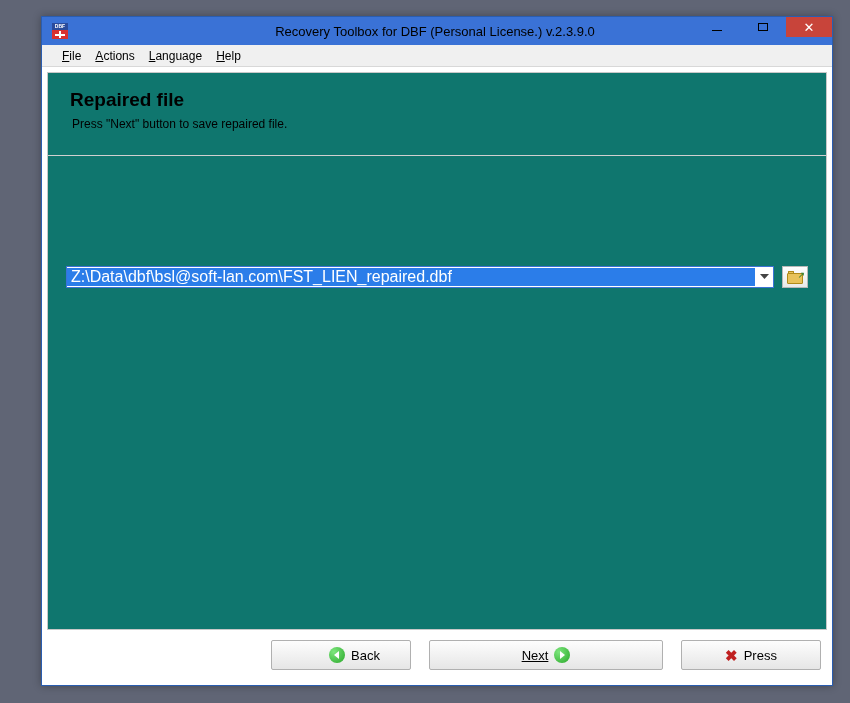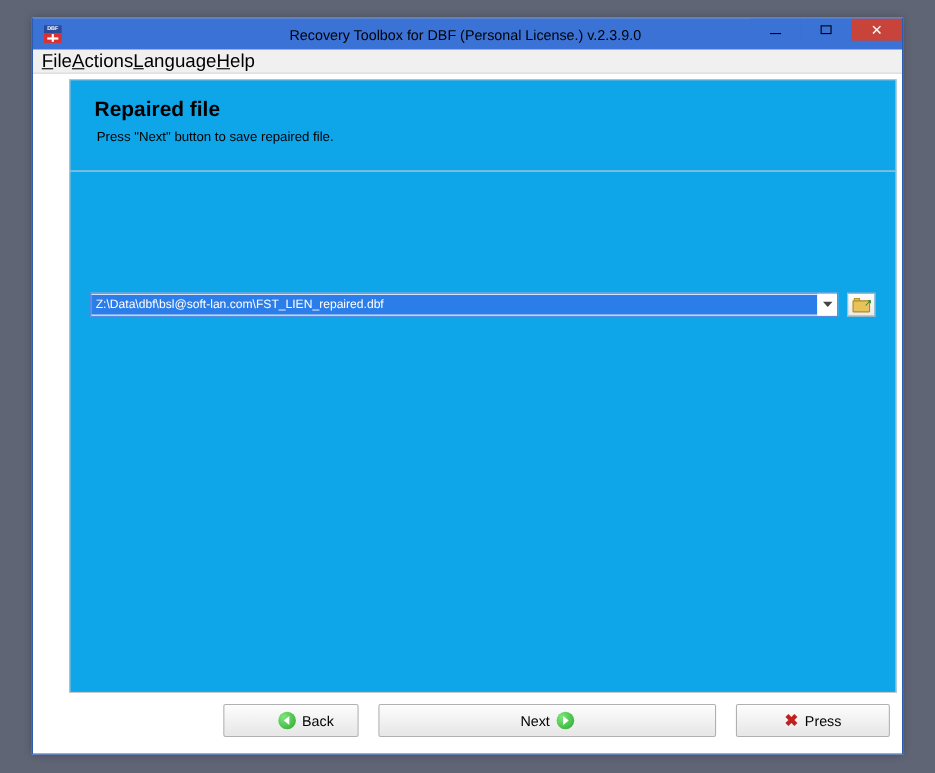"Recovery Toolbox for DBF (Personal" .window { left: 29px -> 41px }
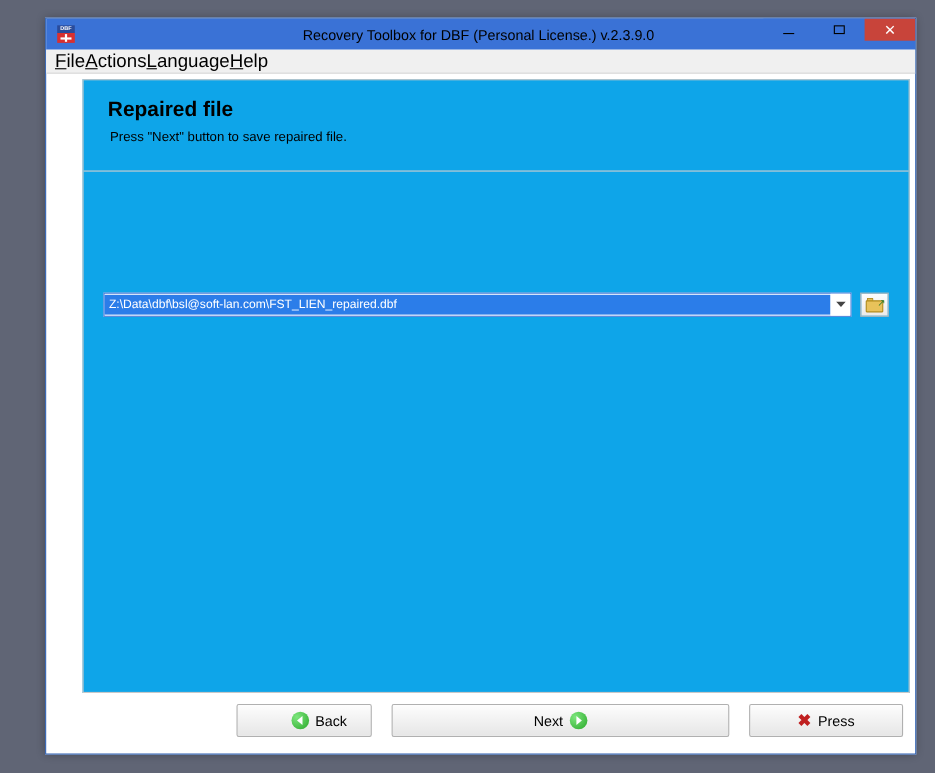"File" .menubar { font-size: 17px -> 12px; gap: none -> 14px; padding-left: 8px -> 20px }
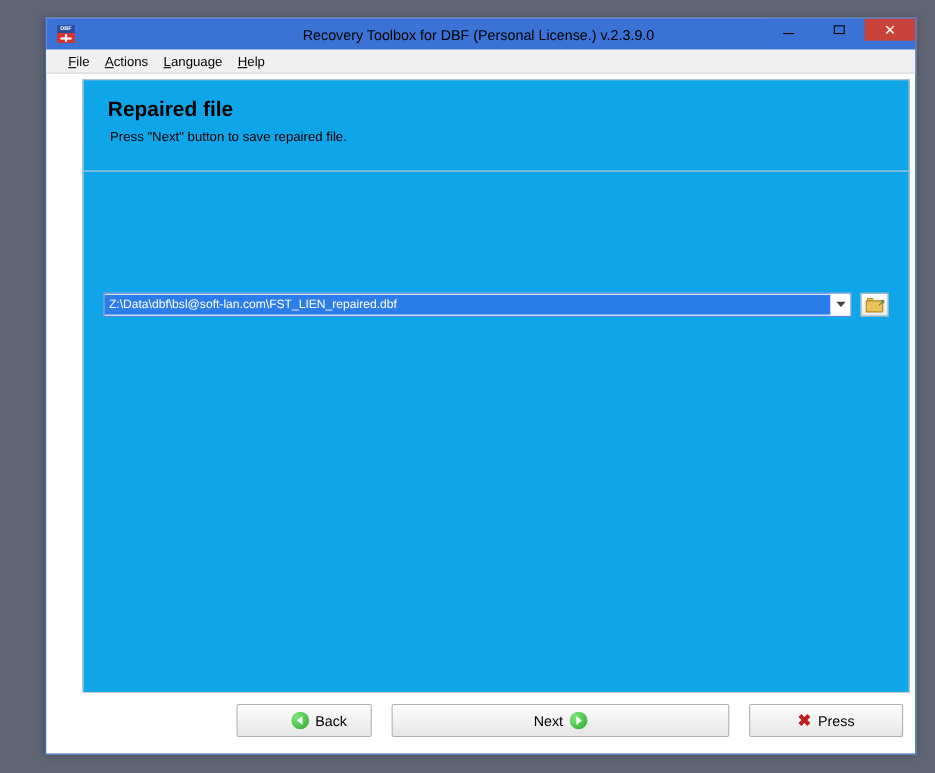"Repaired file" .client { background: #0ea5e9 -> #0f766e; margin-left: 28px -> none }
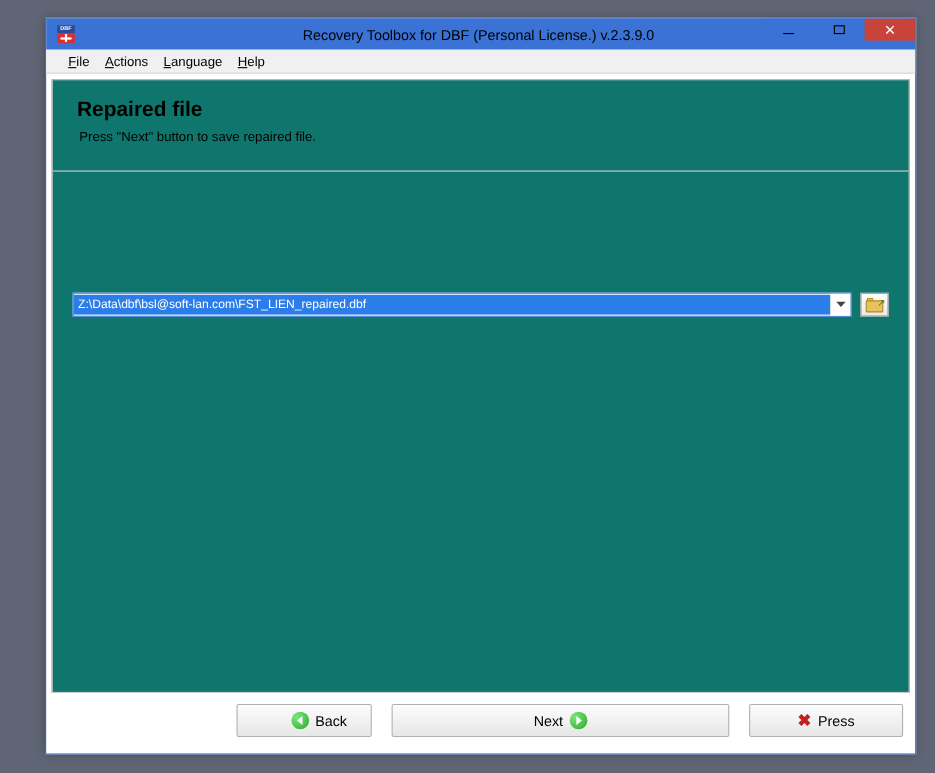"Z:\Data\dbf\bsl@soft-lan.com\FST_LIEN_re" .combo-input { font-size: 11px -> 16px }
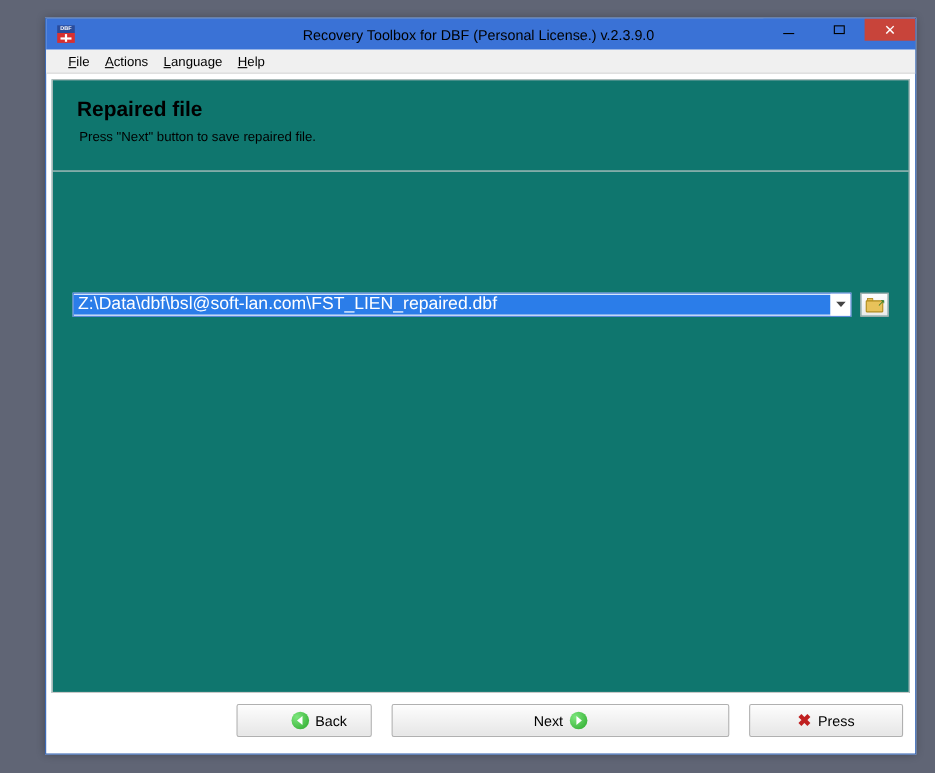"Back" .btn.back { width: 123px -> 140px }
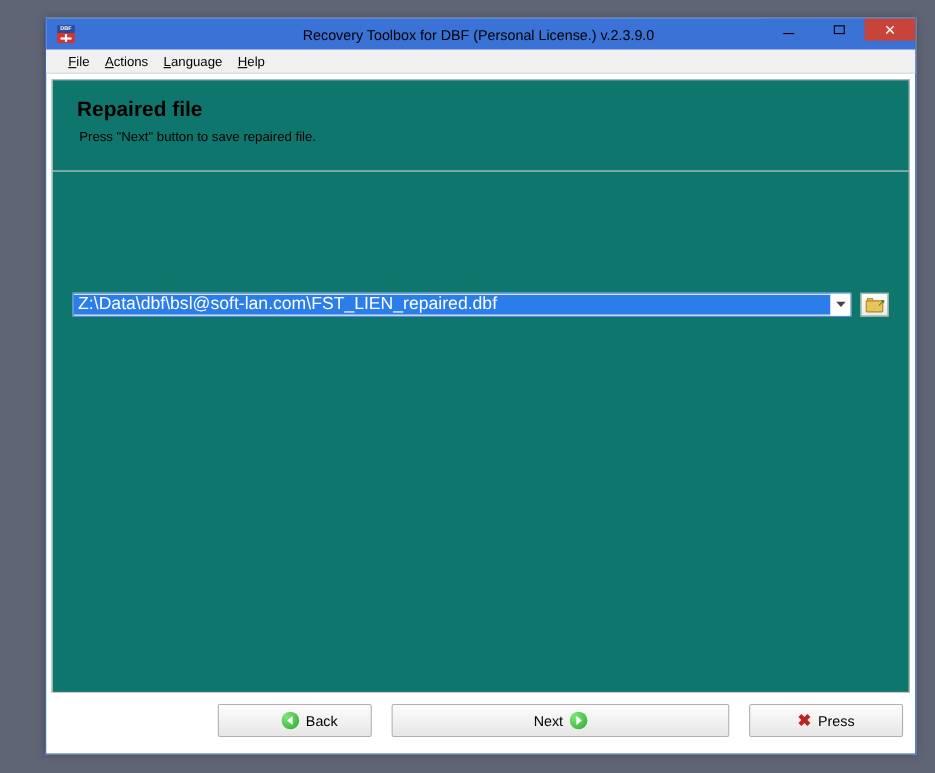"Next" .btn.next { text-decoration: none -> underline; width: 307px -> 234px }
